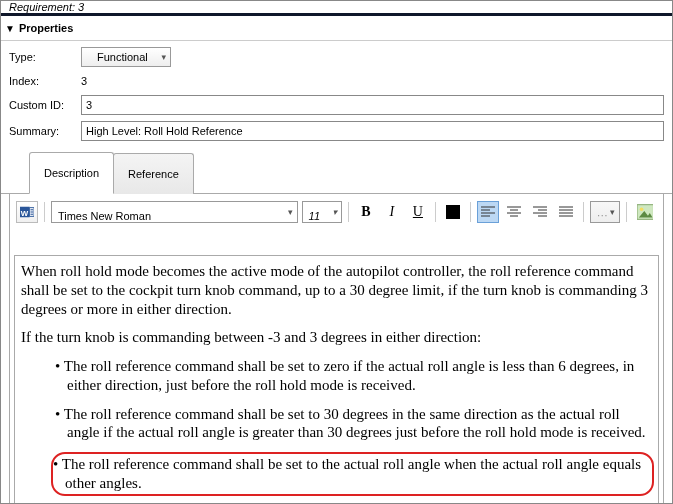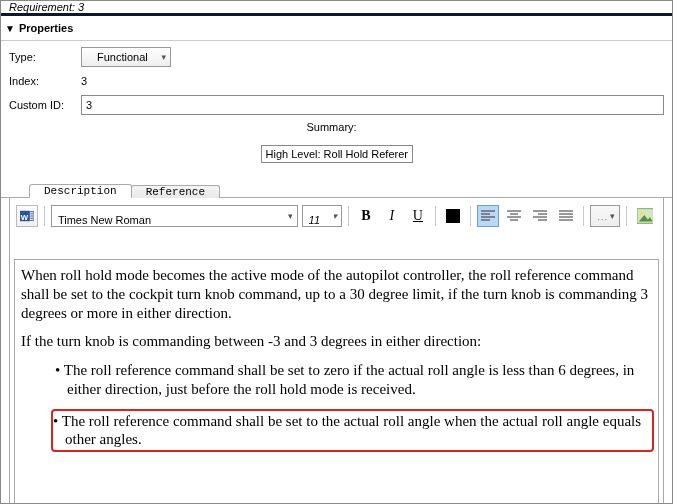"Summary:" div.form-row { flex-direction: column -> none; margin-bottom: 12px -> 2px }
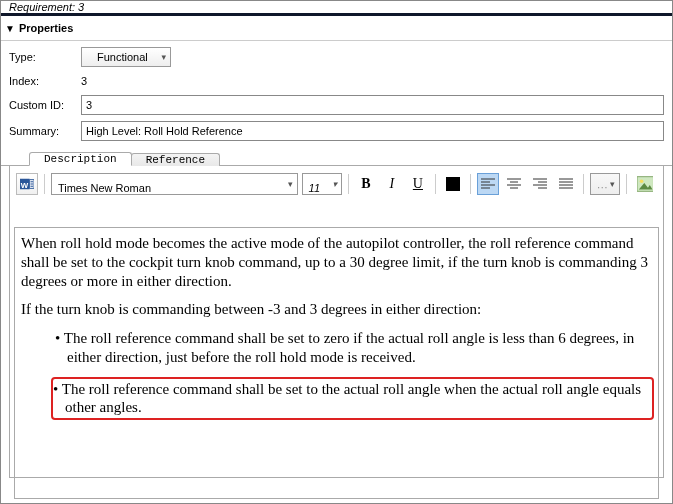"Description" .tab { font-family: Liberation Mono, monospace -> none; padding: 0 14px -> 14px 14px }
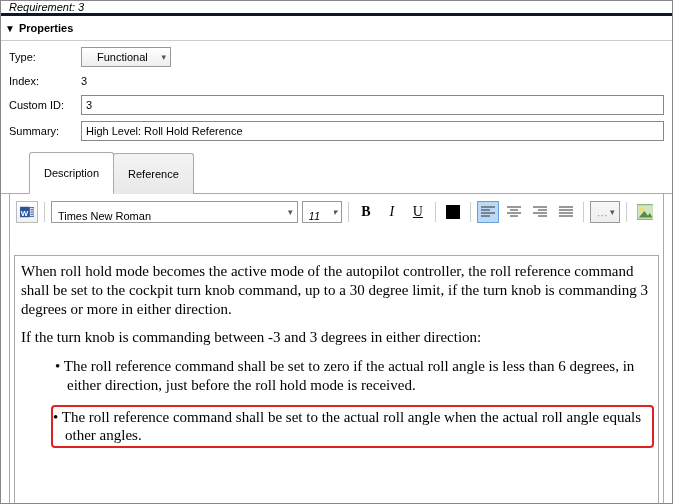"The roll reference command shall be set to 30" li { html: none -> <li>The roll reference command shall be set to 30 degrees in the same direction as the actual roll angle if the actual roll angle is greater than 30 degrees just before the roll hold mode is received.</li> }
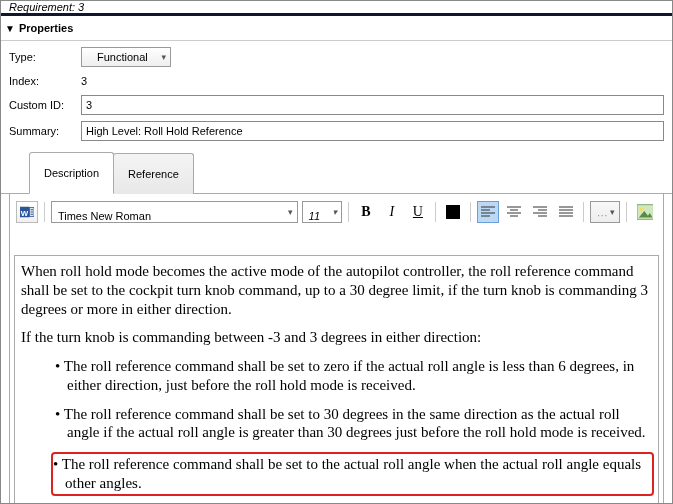"The roll reference command shall be set to the" .highlight-box { border-radius: 4px -> 14px }
